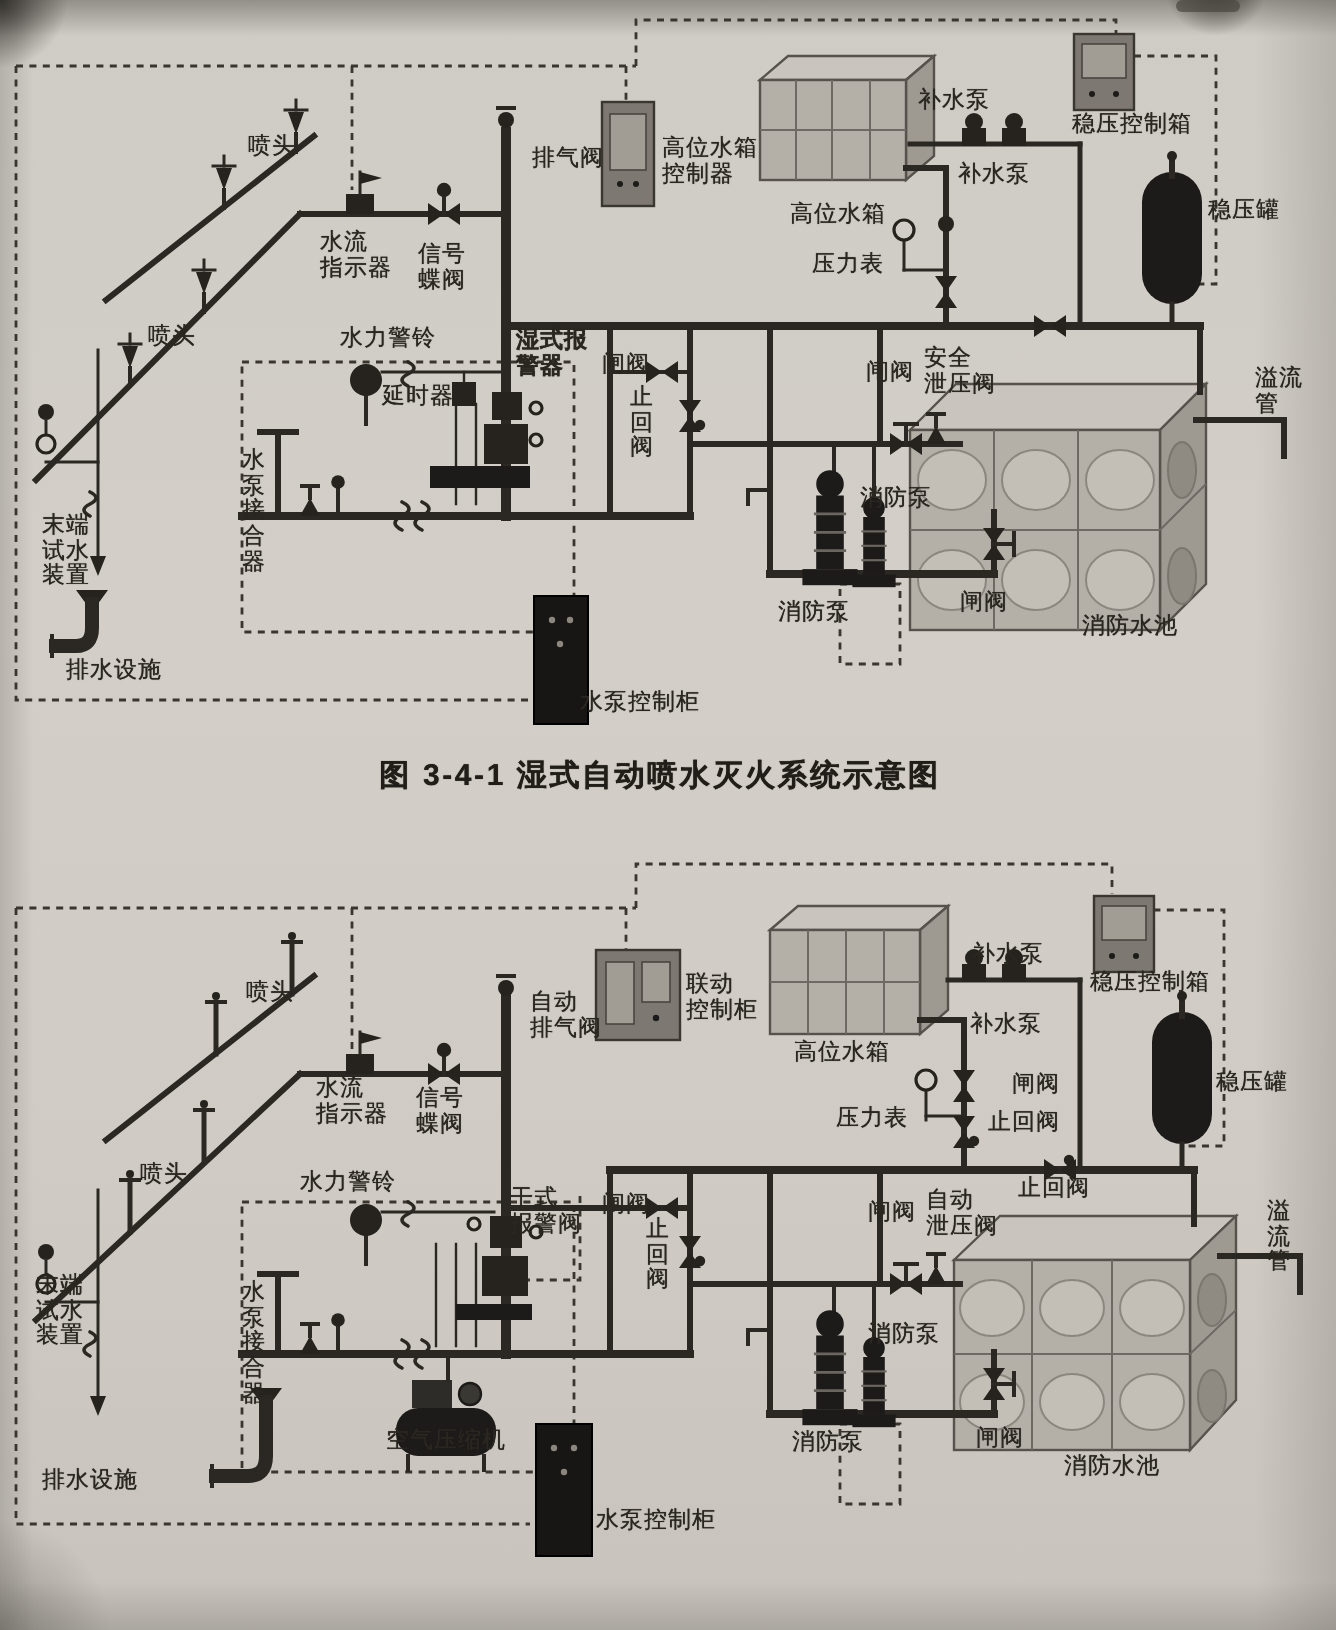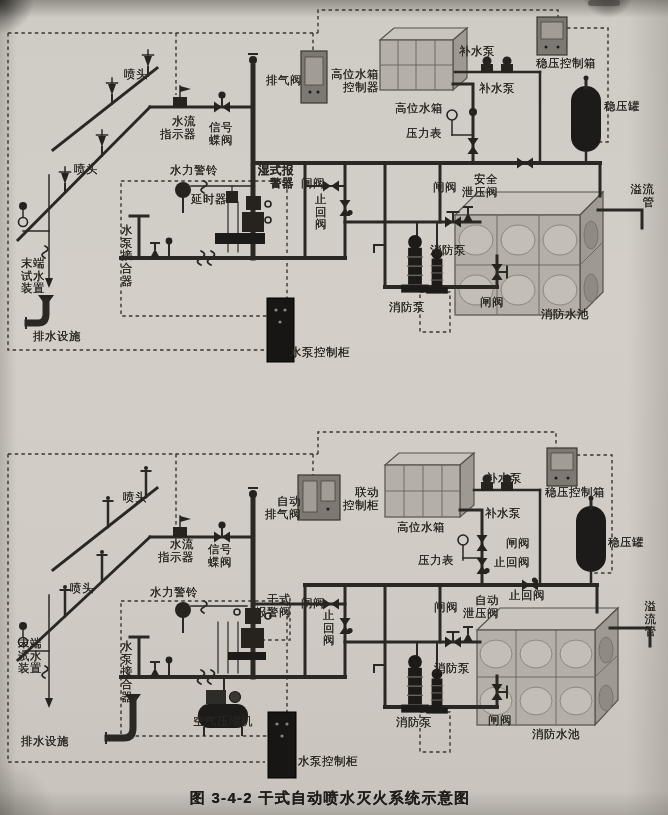"补水泵" .lbl { text-align: right -> left }
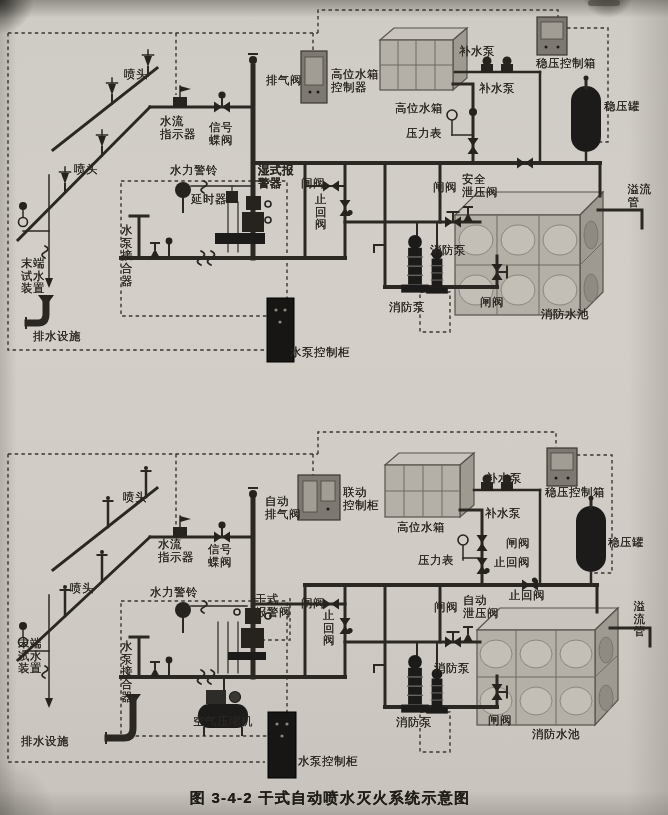"图 3-4-1 湿式自动喷水灭火系统示意图" div.caption { html: none -> <div>图 3-4-1 湿式自动喷水灭火系统示意图</div> }
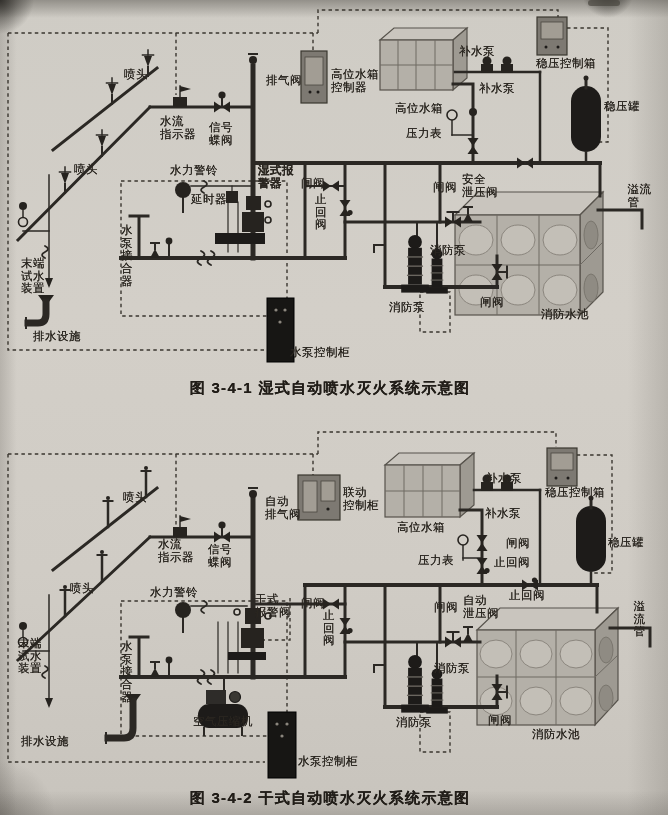"图 3-4-2 干式自动喷水灭火系统示意图" div.caption { html: <div>图 3-4-2 干式自动喷水灭火系统示意图</div> -> none }
